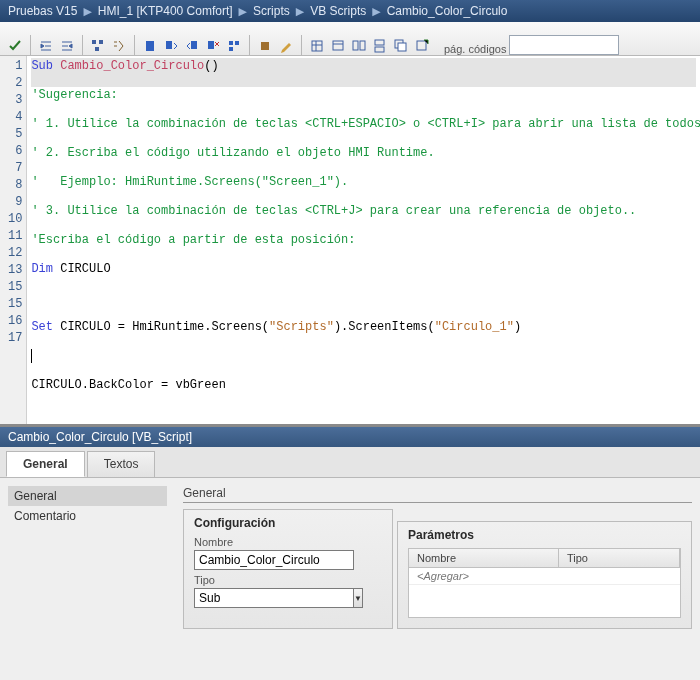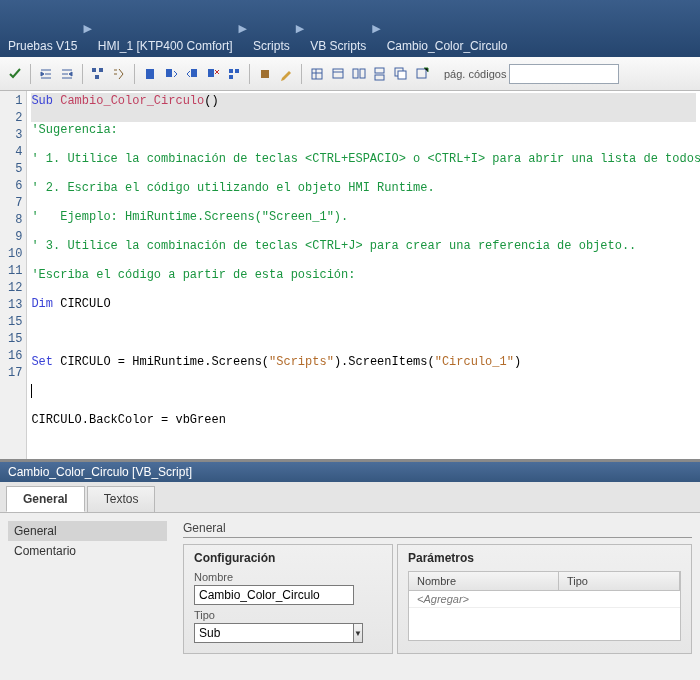"Pruebas V15" .breadcrumb .bc-item { margin-top: 35px -> none }
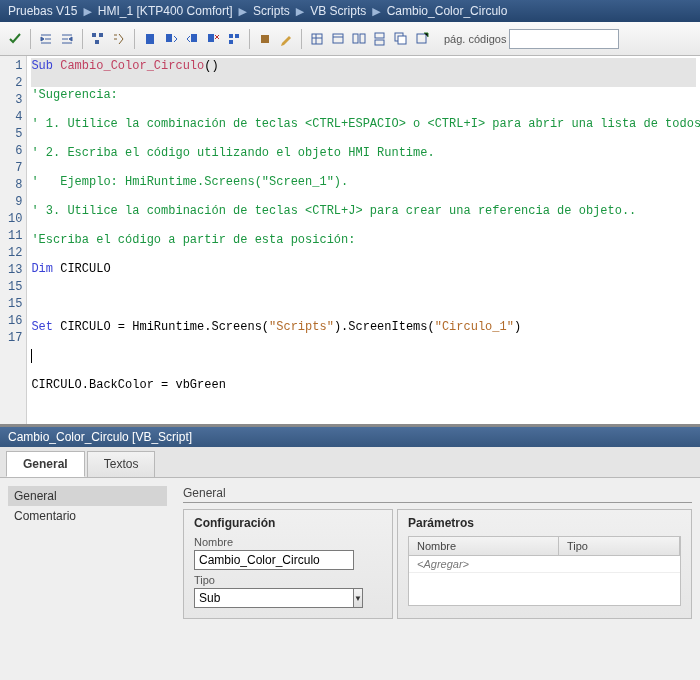"pág. códigos" .toolbar { align-items: center -> flex-end }
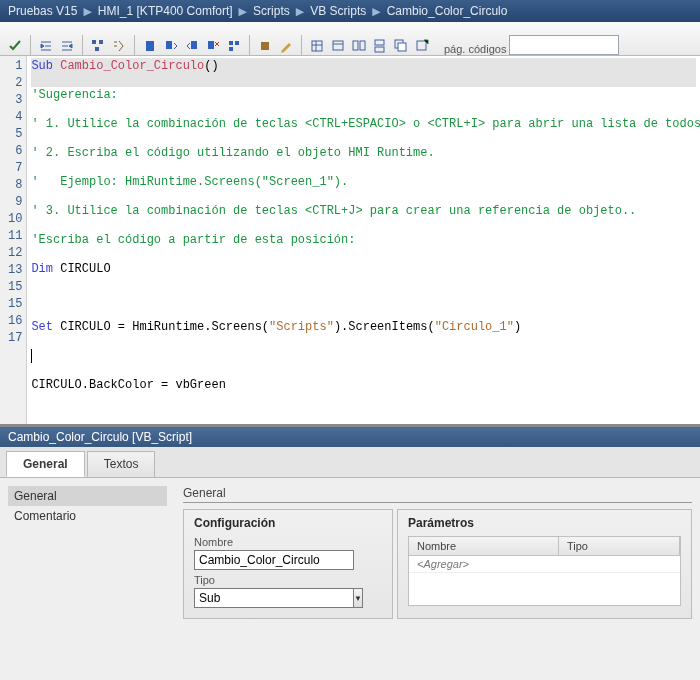"Parámetros" .group.params { margin-top: none -> 12px }
